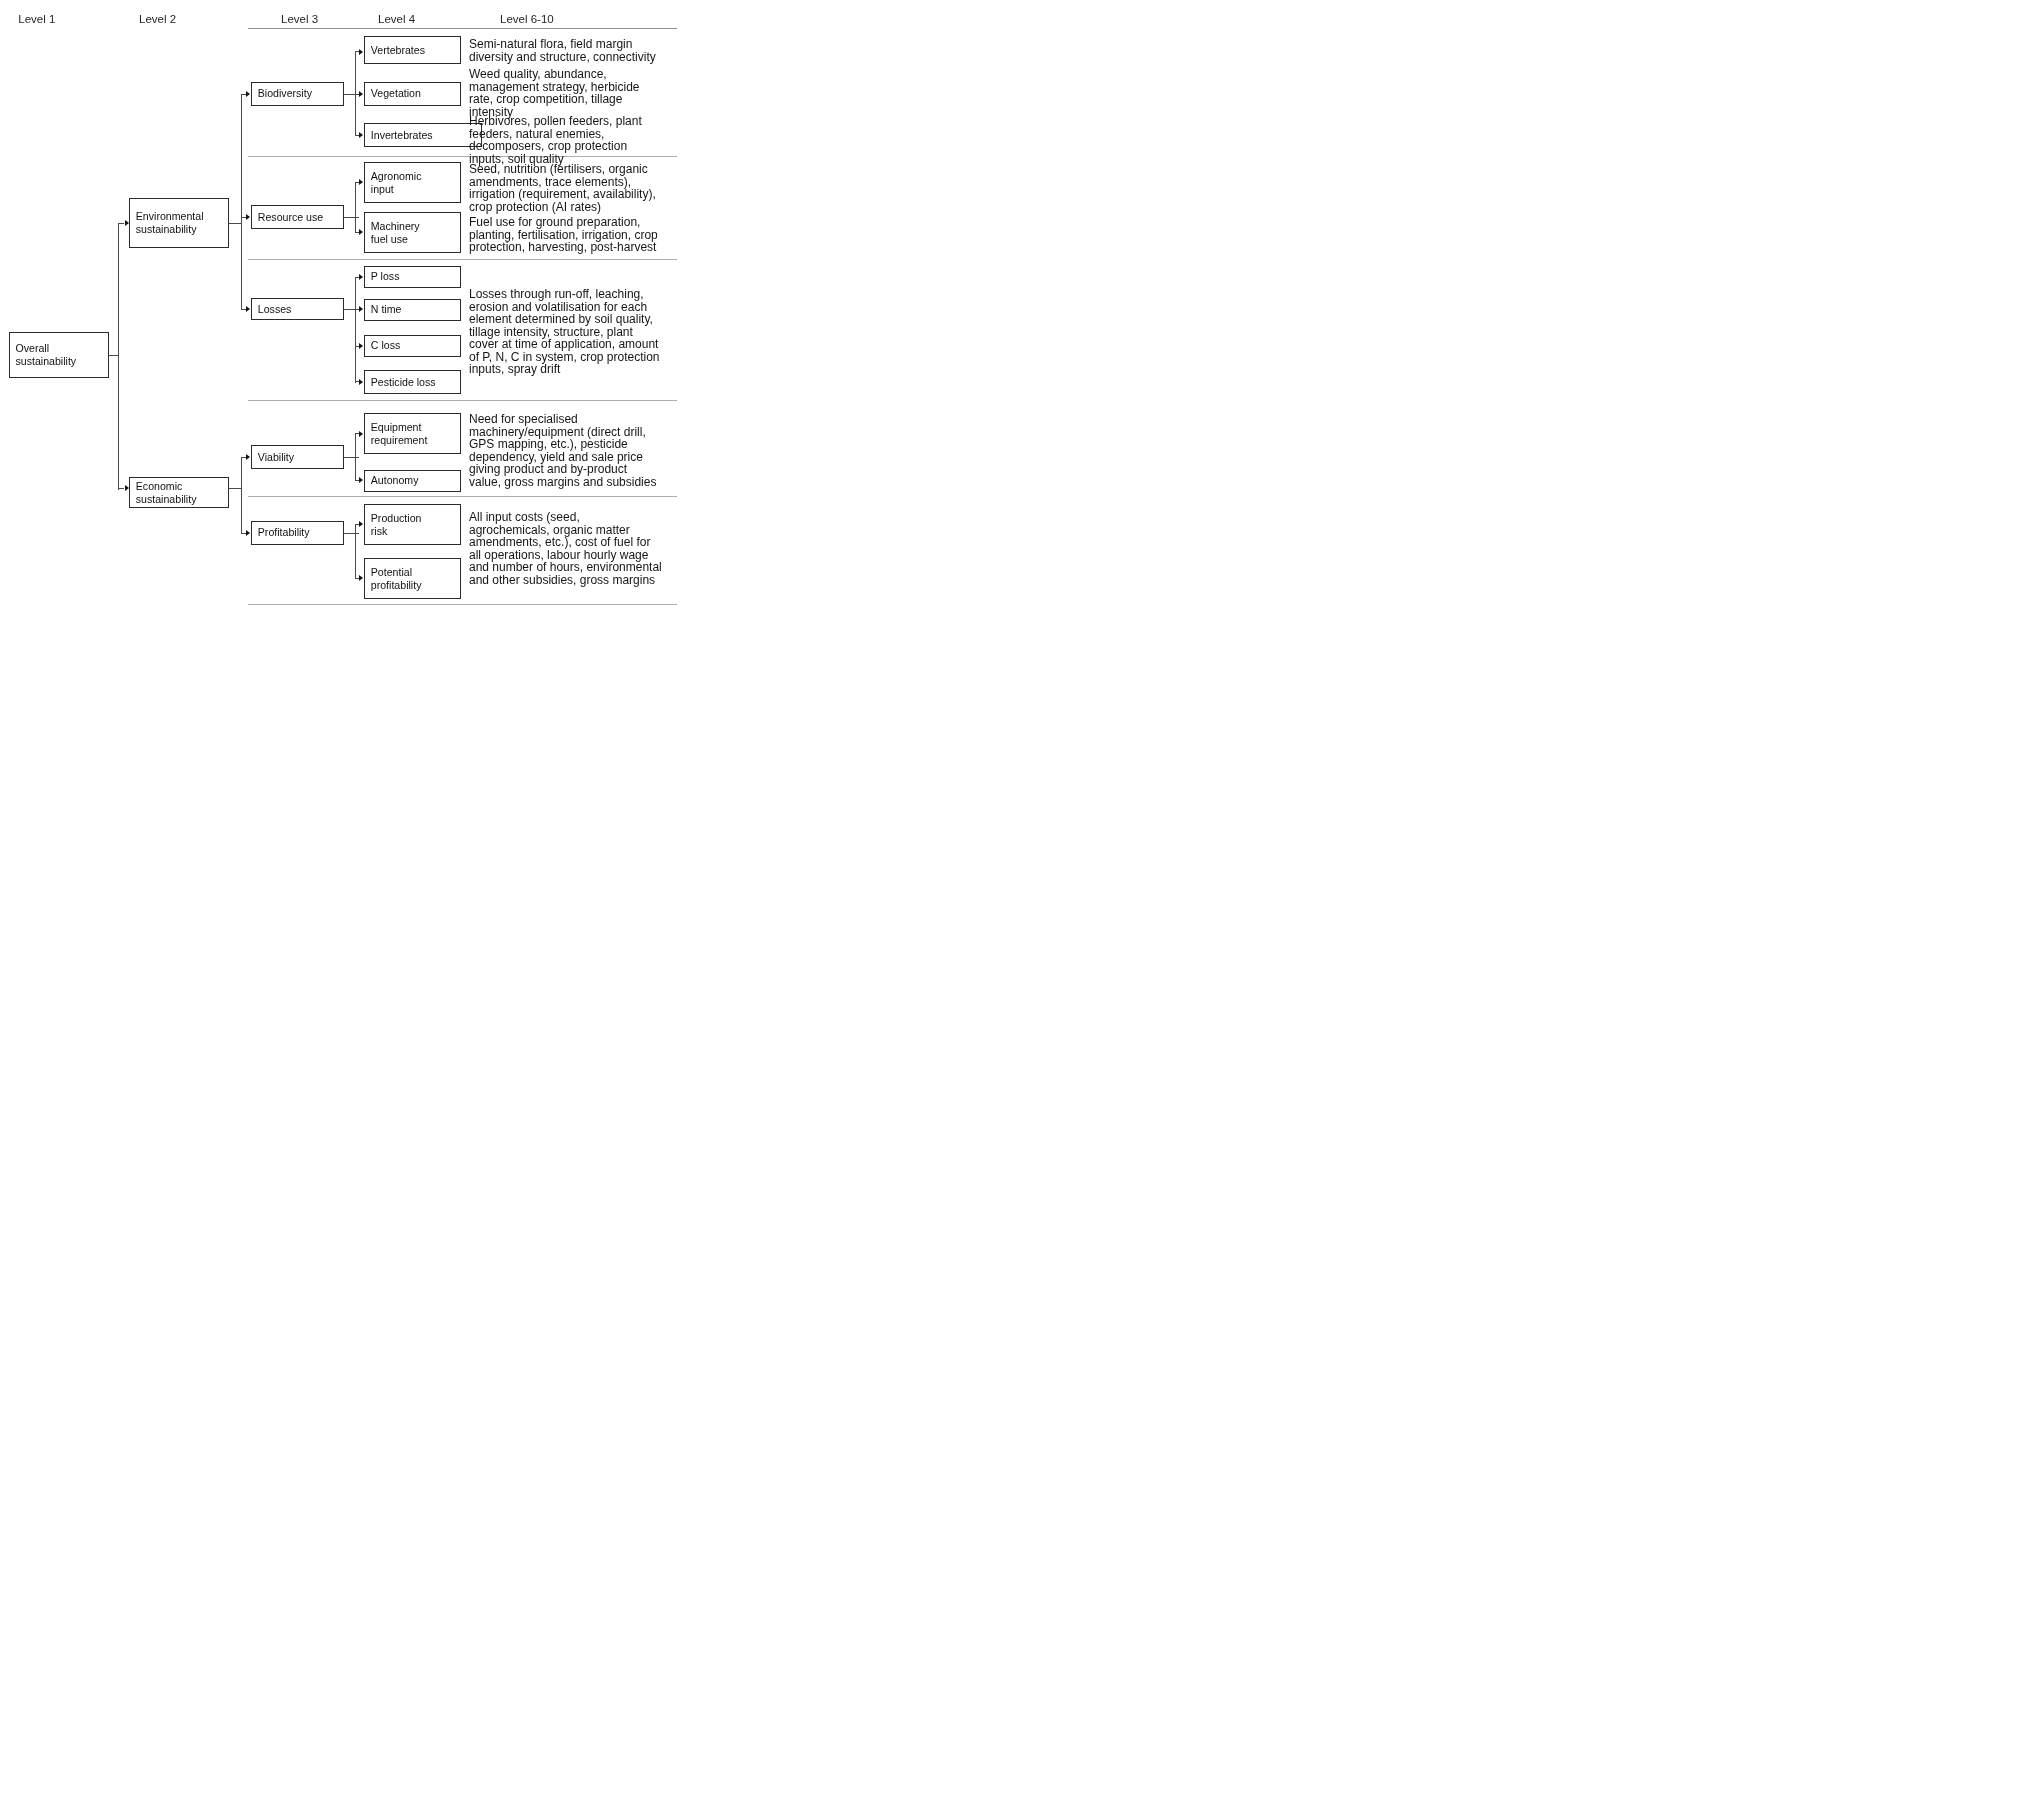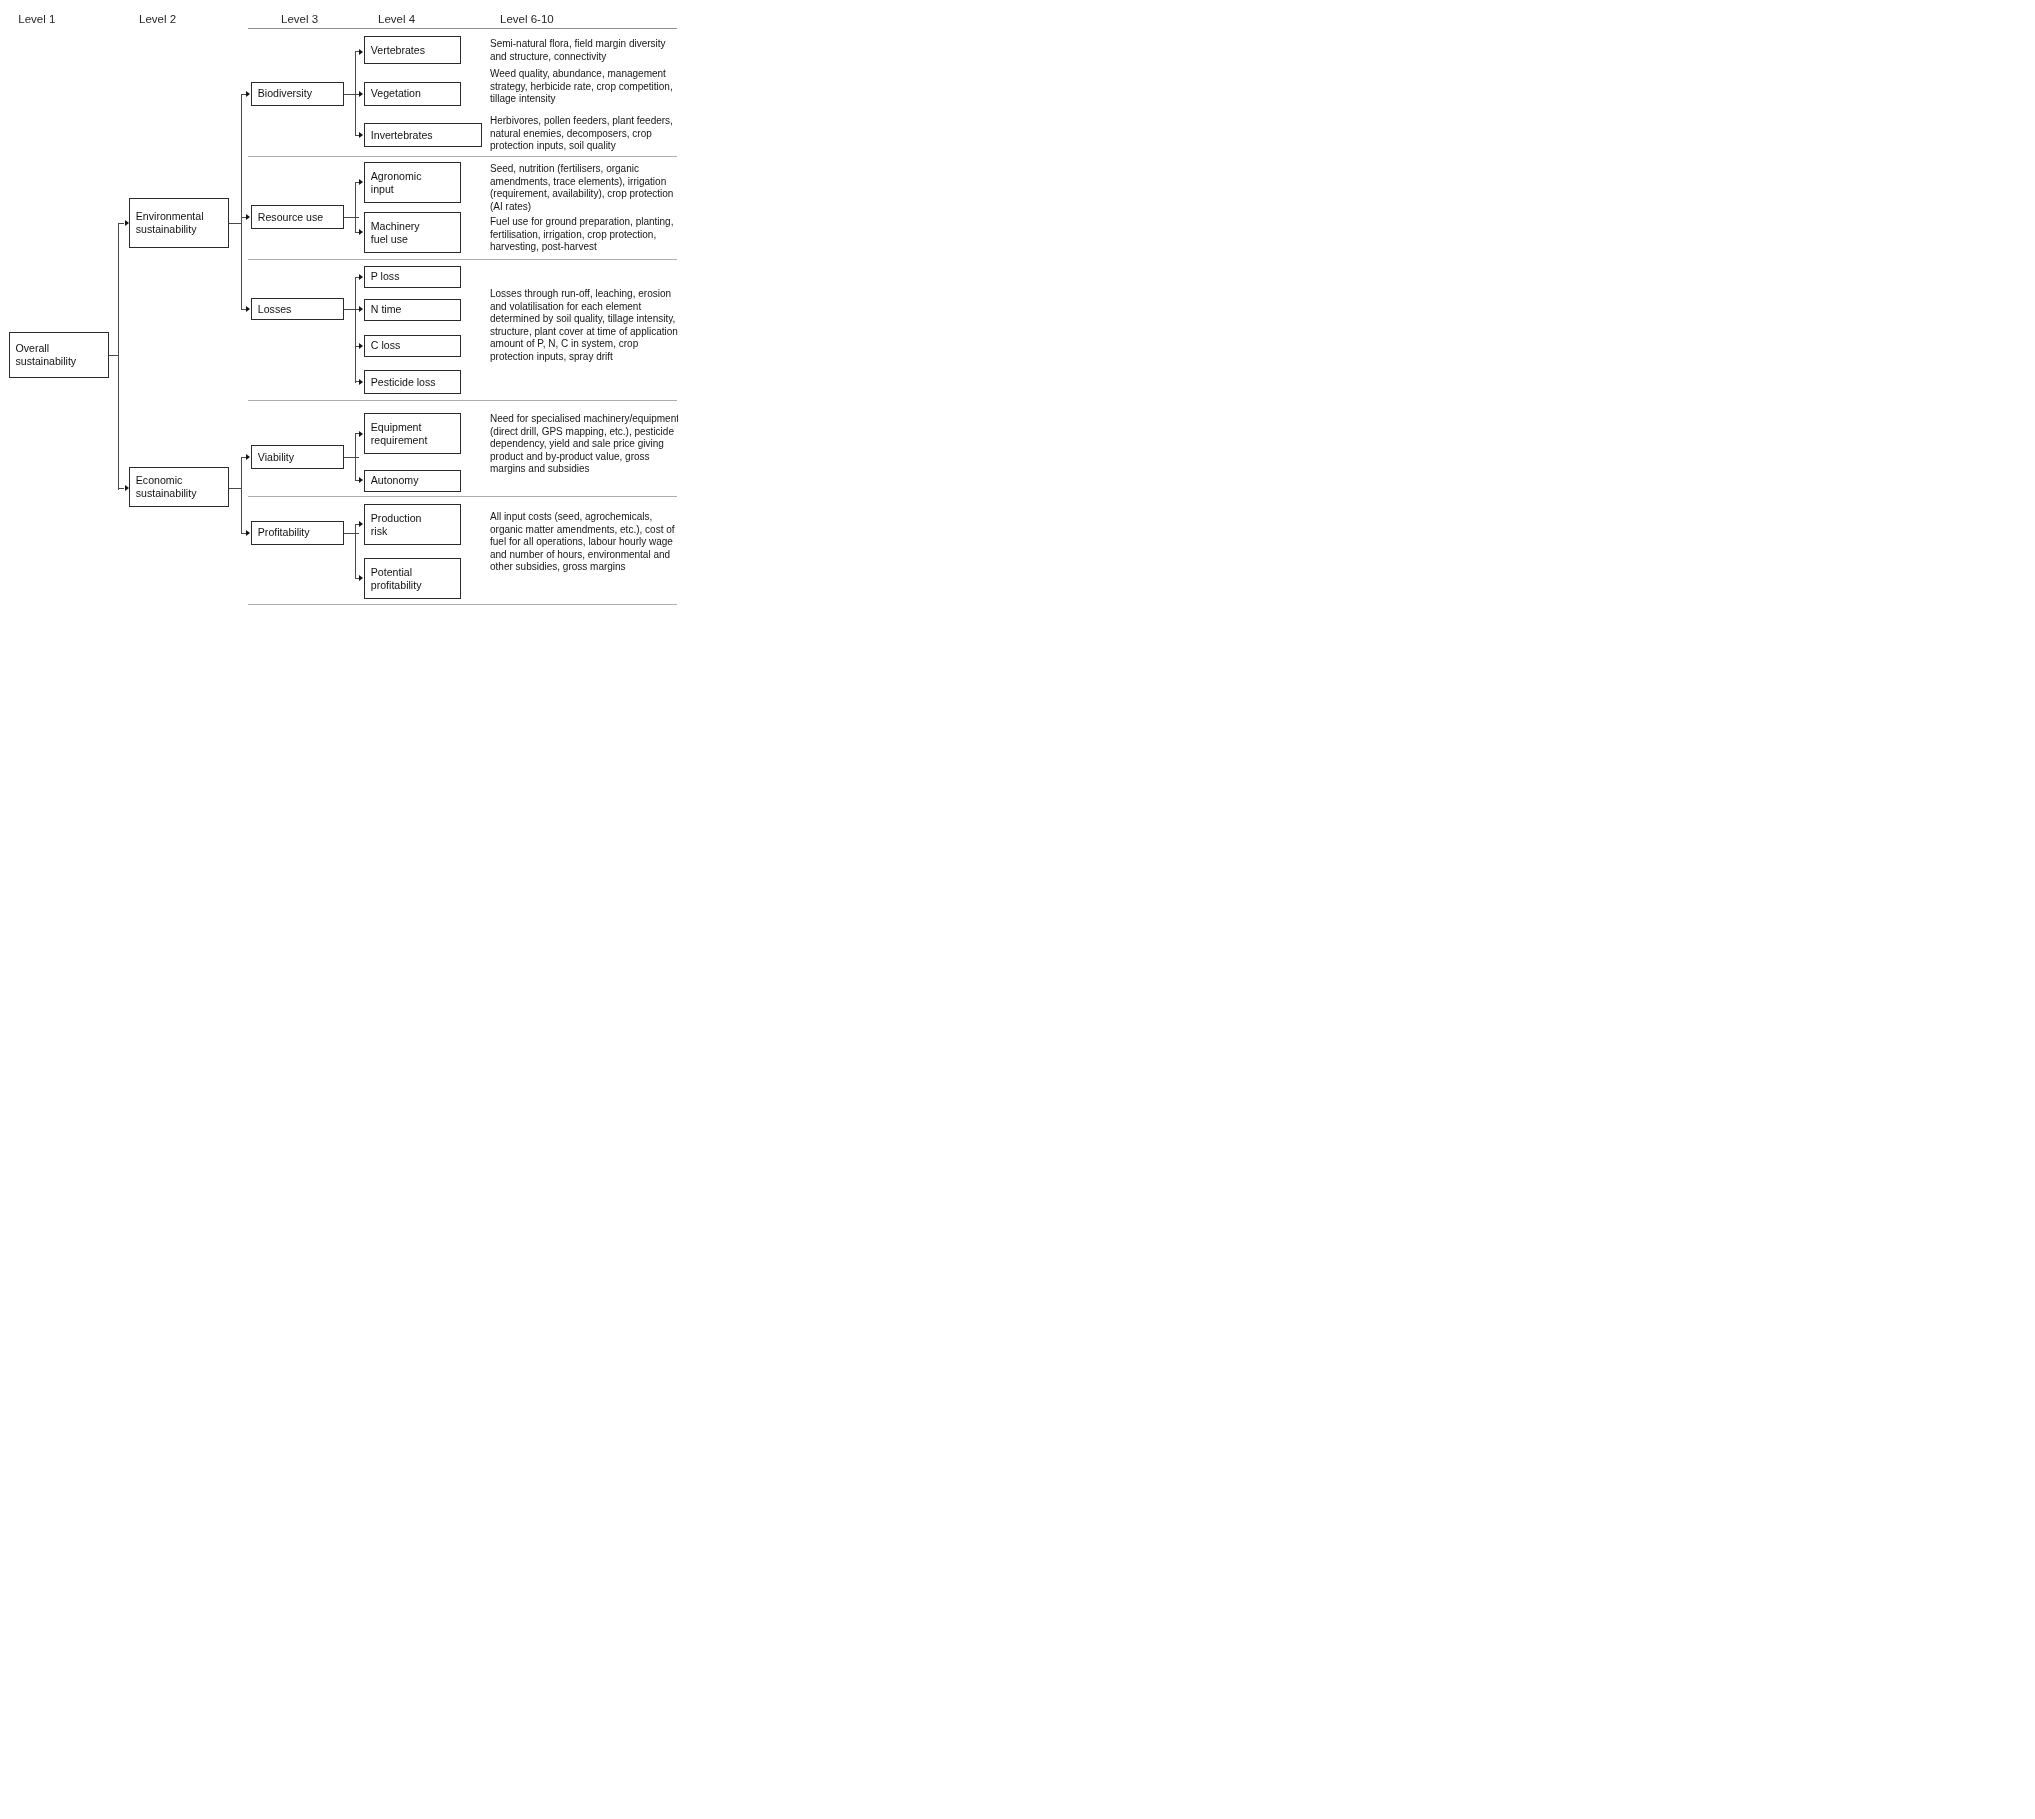"Semi-natural flora, field margin" .detail { font-size: 10px -> 12px; left: 490px -> 469px }
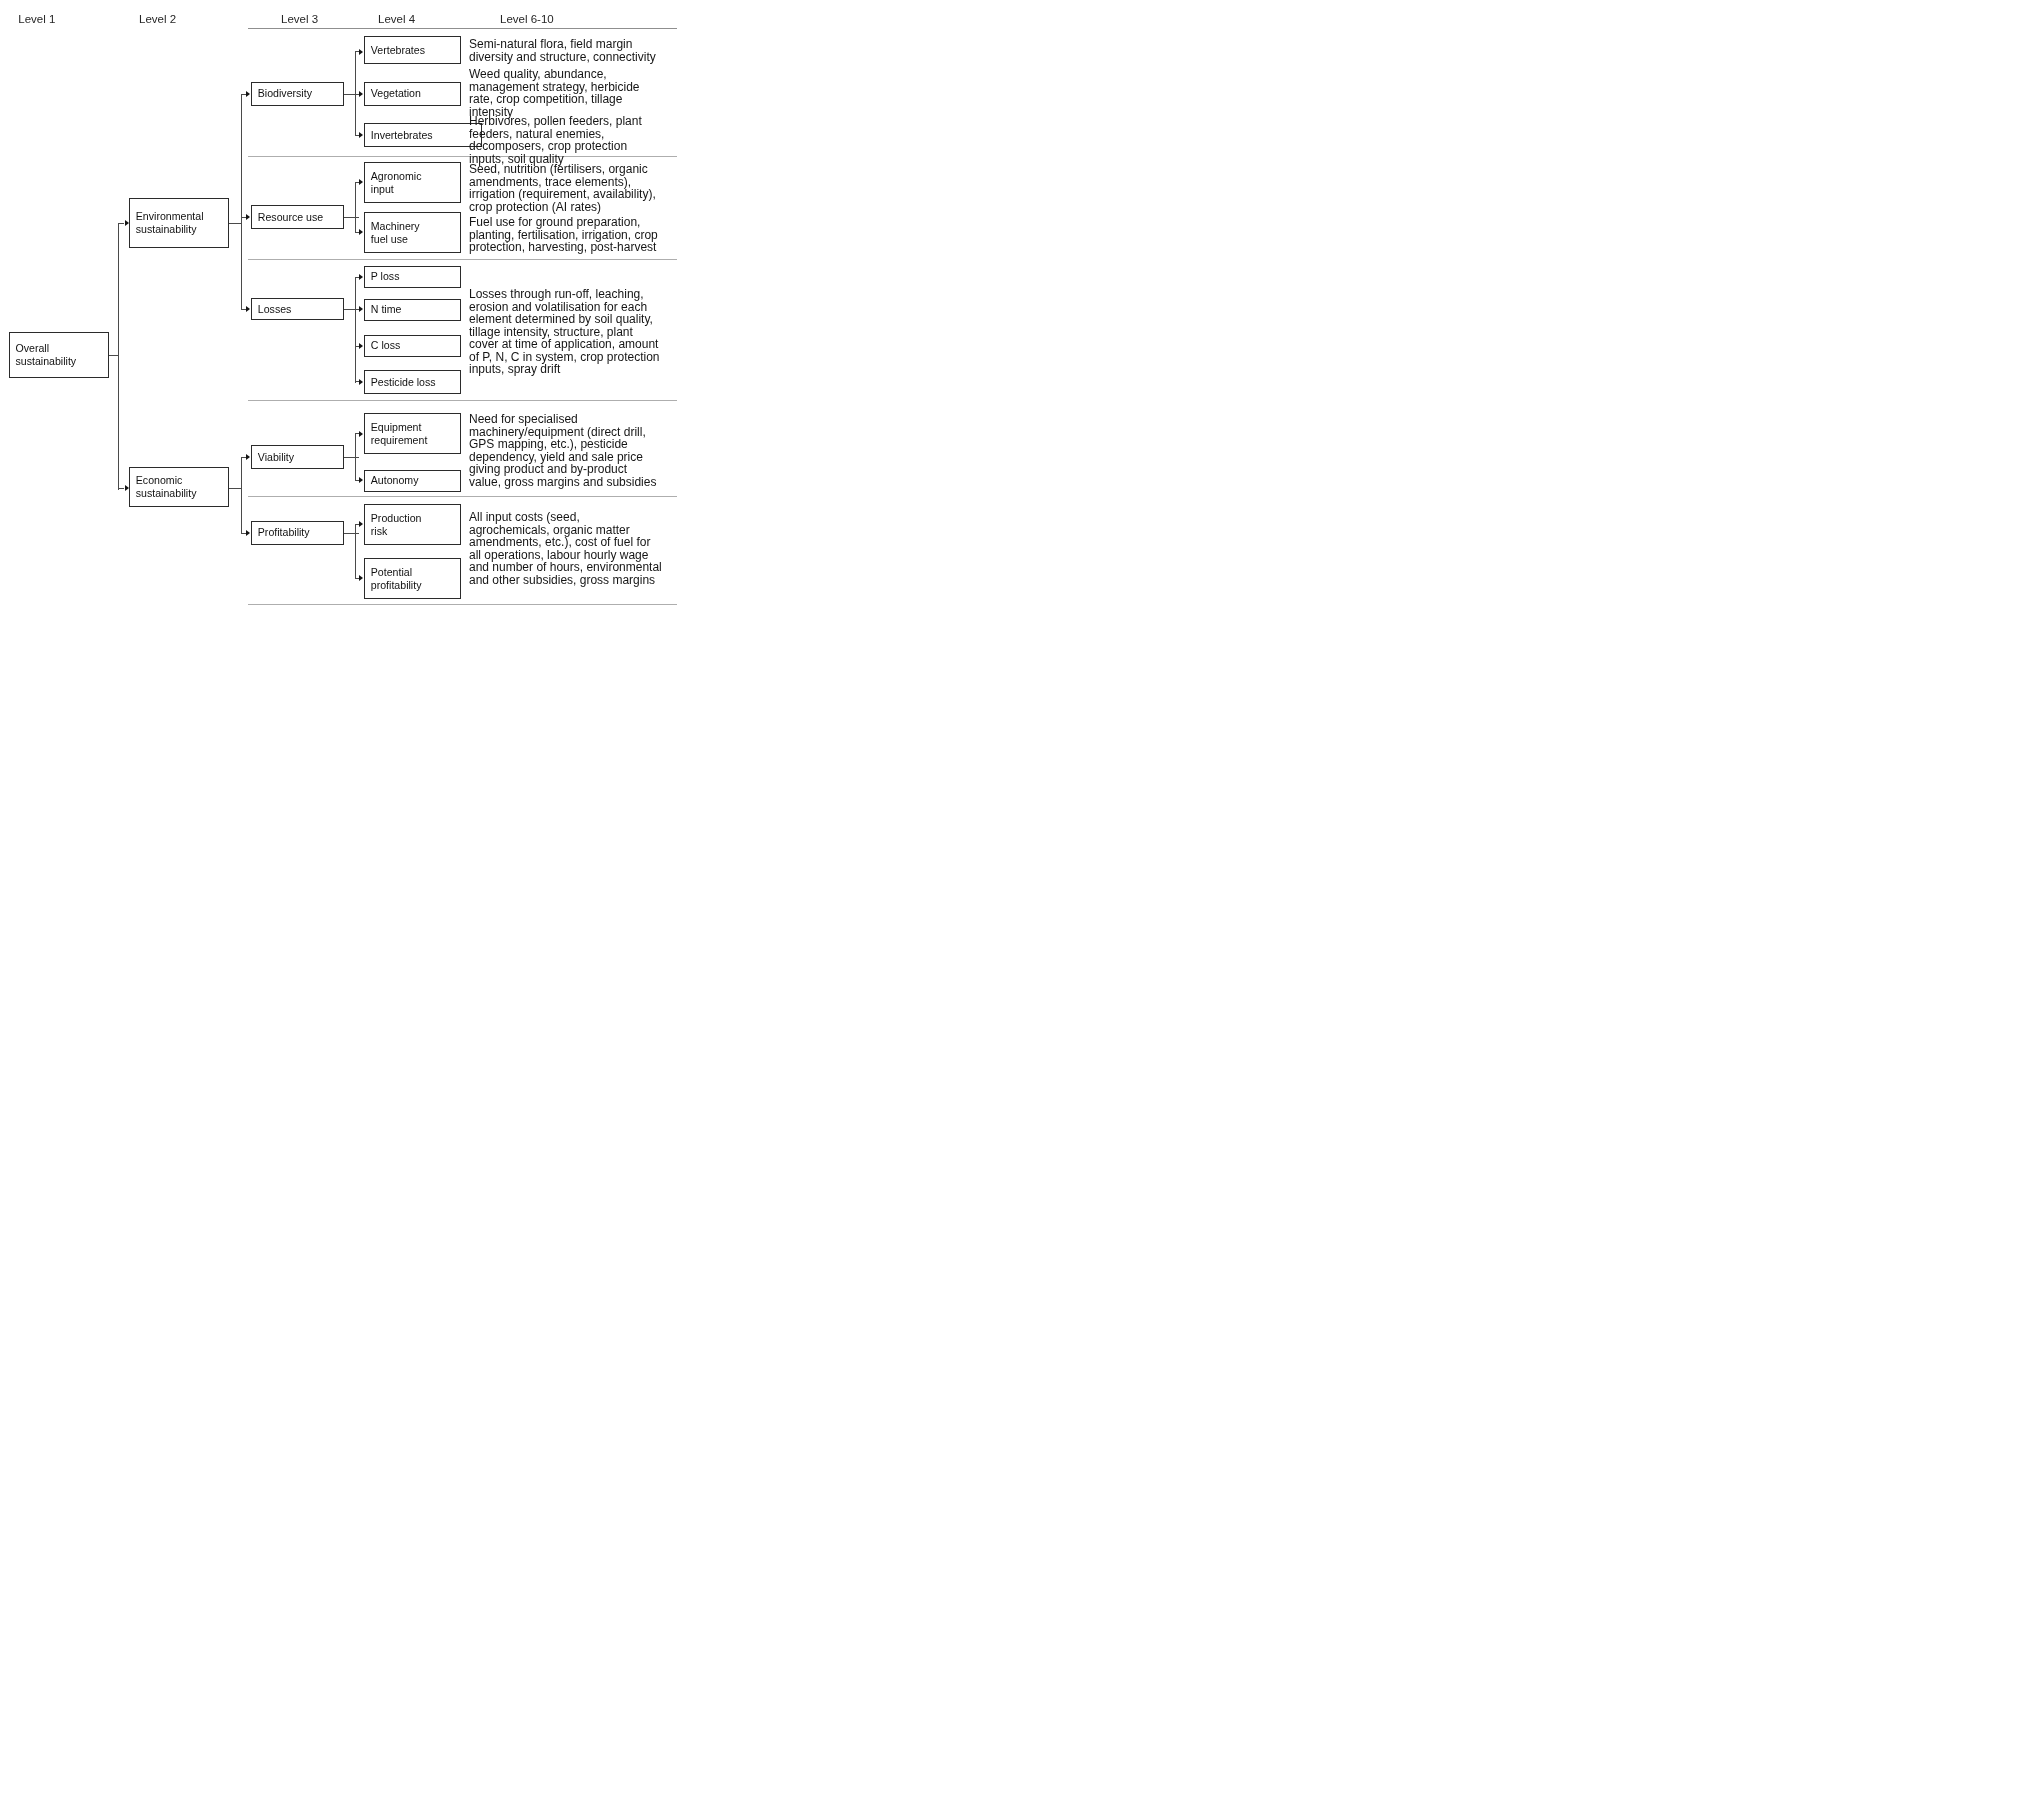"Economic sustainability" div.box { height: 40px -> 31px; top: 467px -> 477px }
